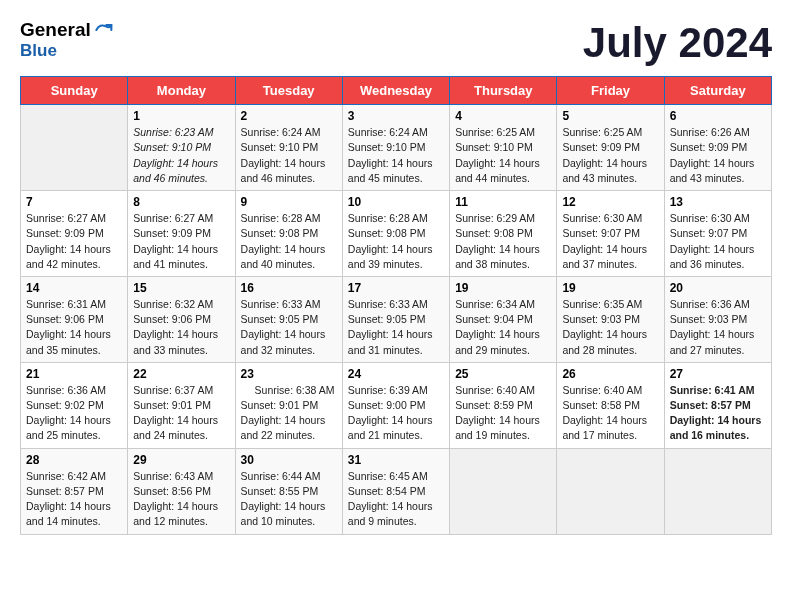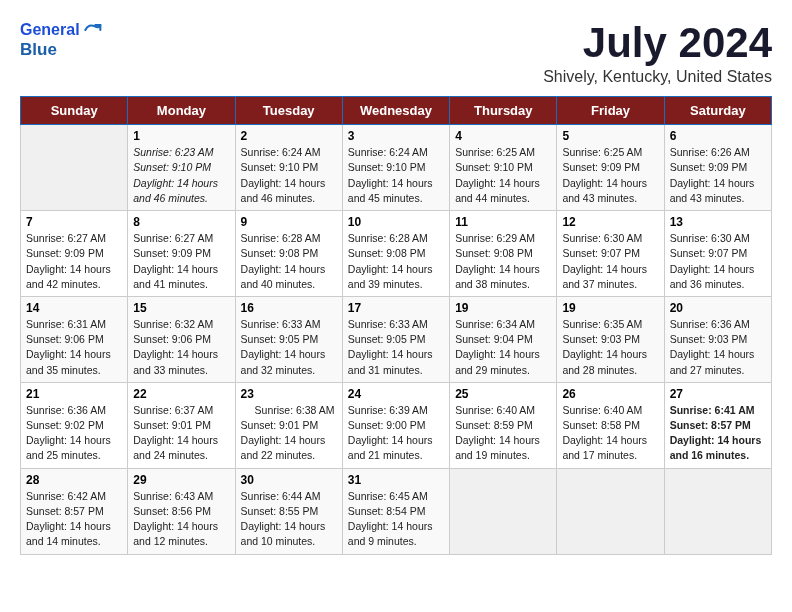"General" .logo-text-general { color: #1d4ed8 -> #000000; font-size: 16px -> 19px }
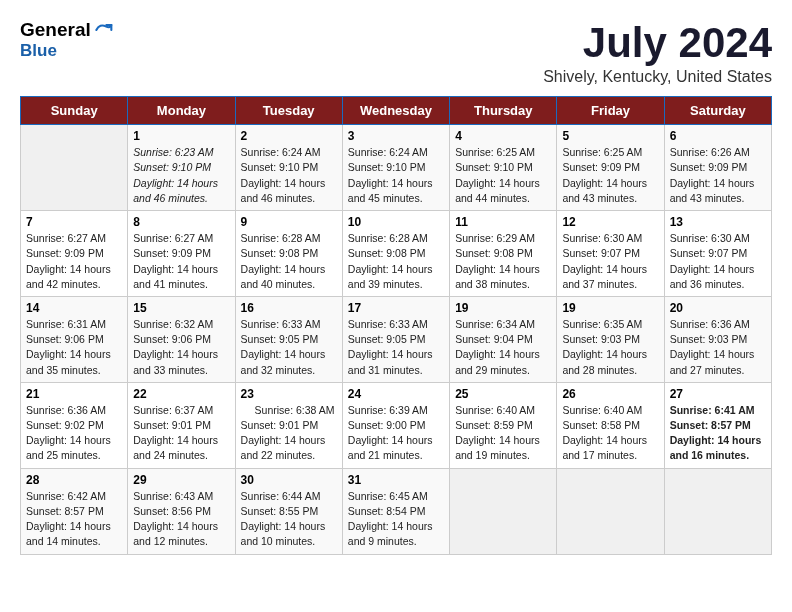"Shively, Kentucky, United States" div.location-title { html: <div>Shively, Kentucky, United States</div> -> none }
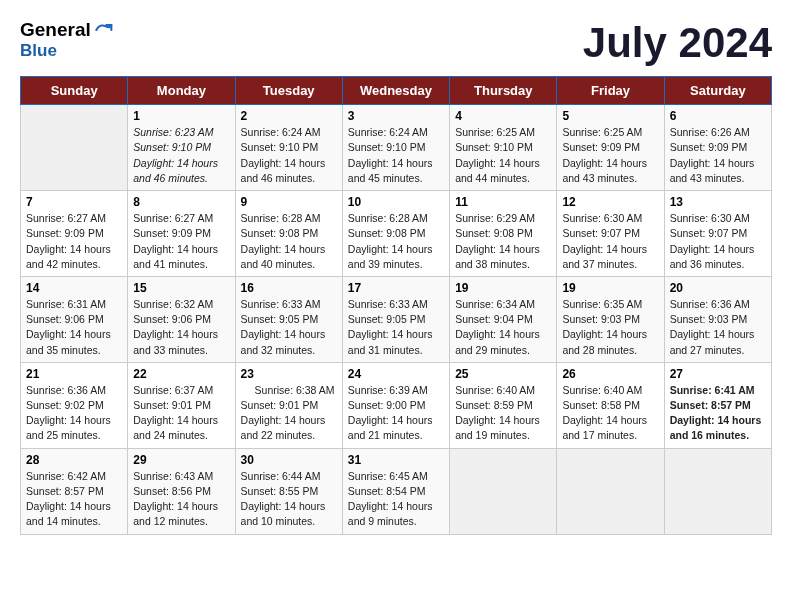"Sunday" thead tr th { background-color: #7f1d1d -> #ef4444 }
